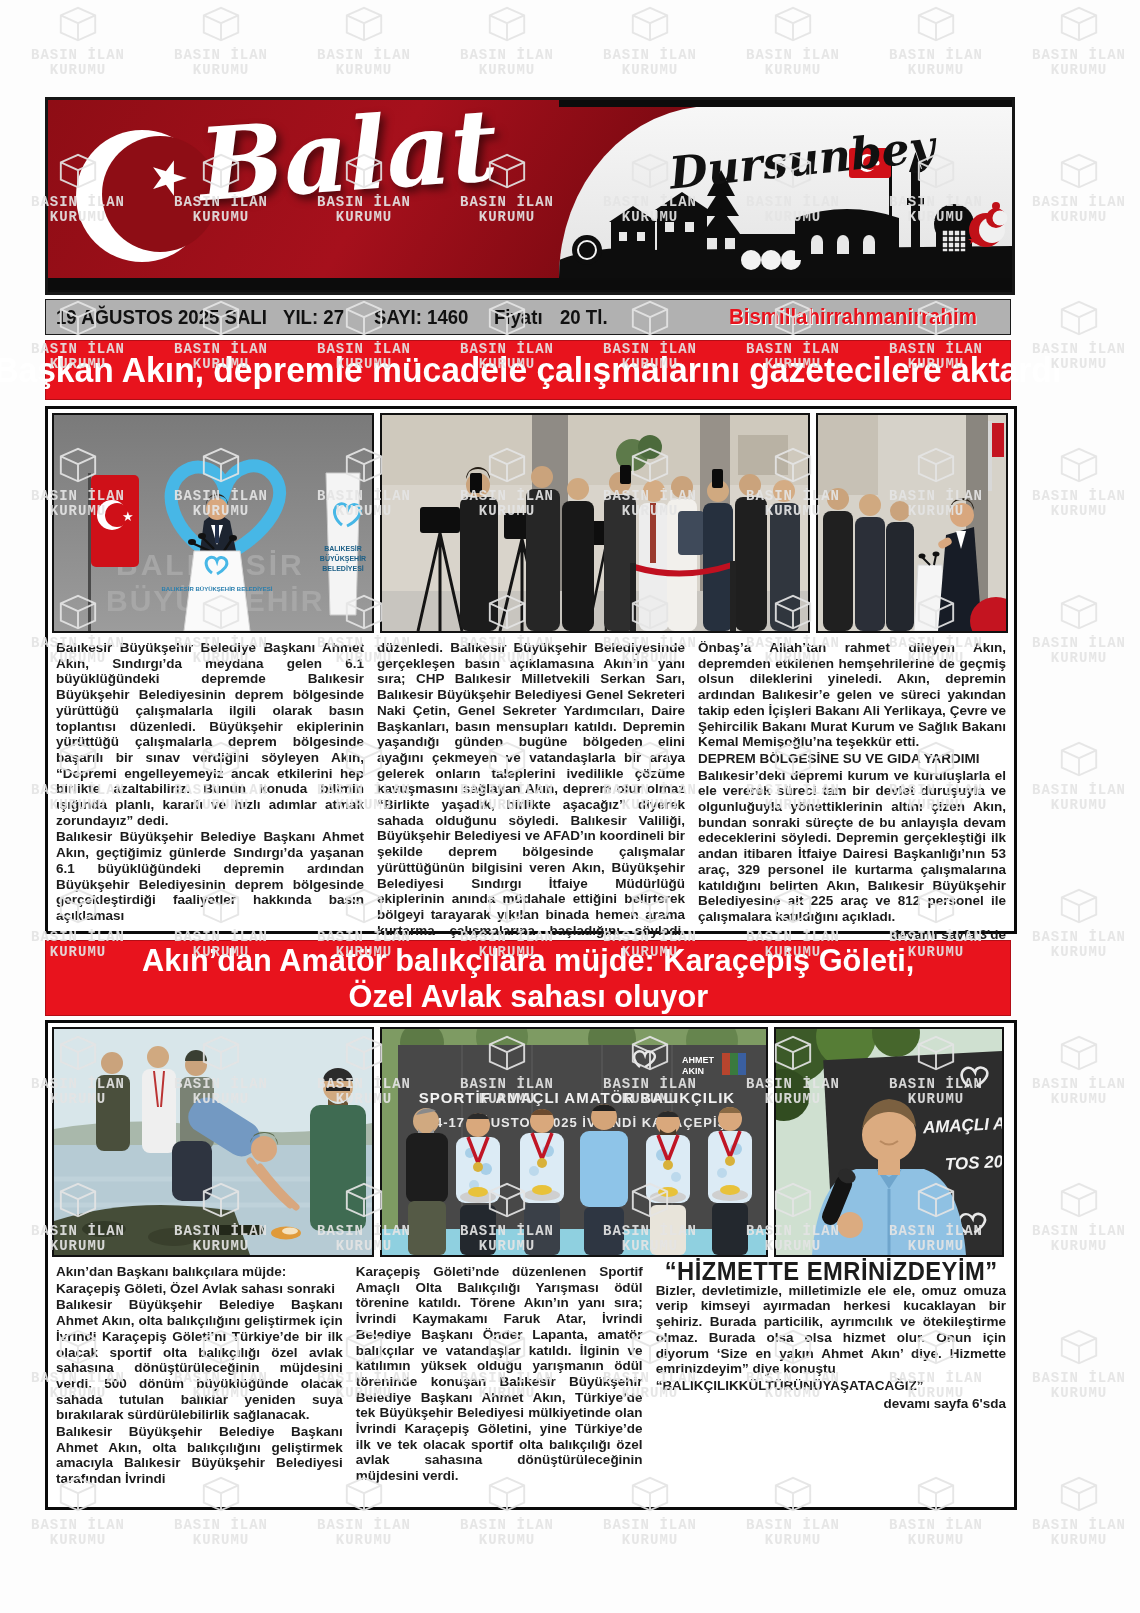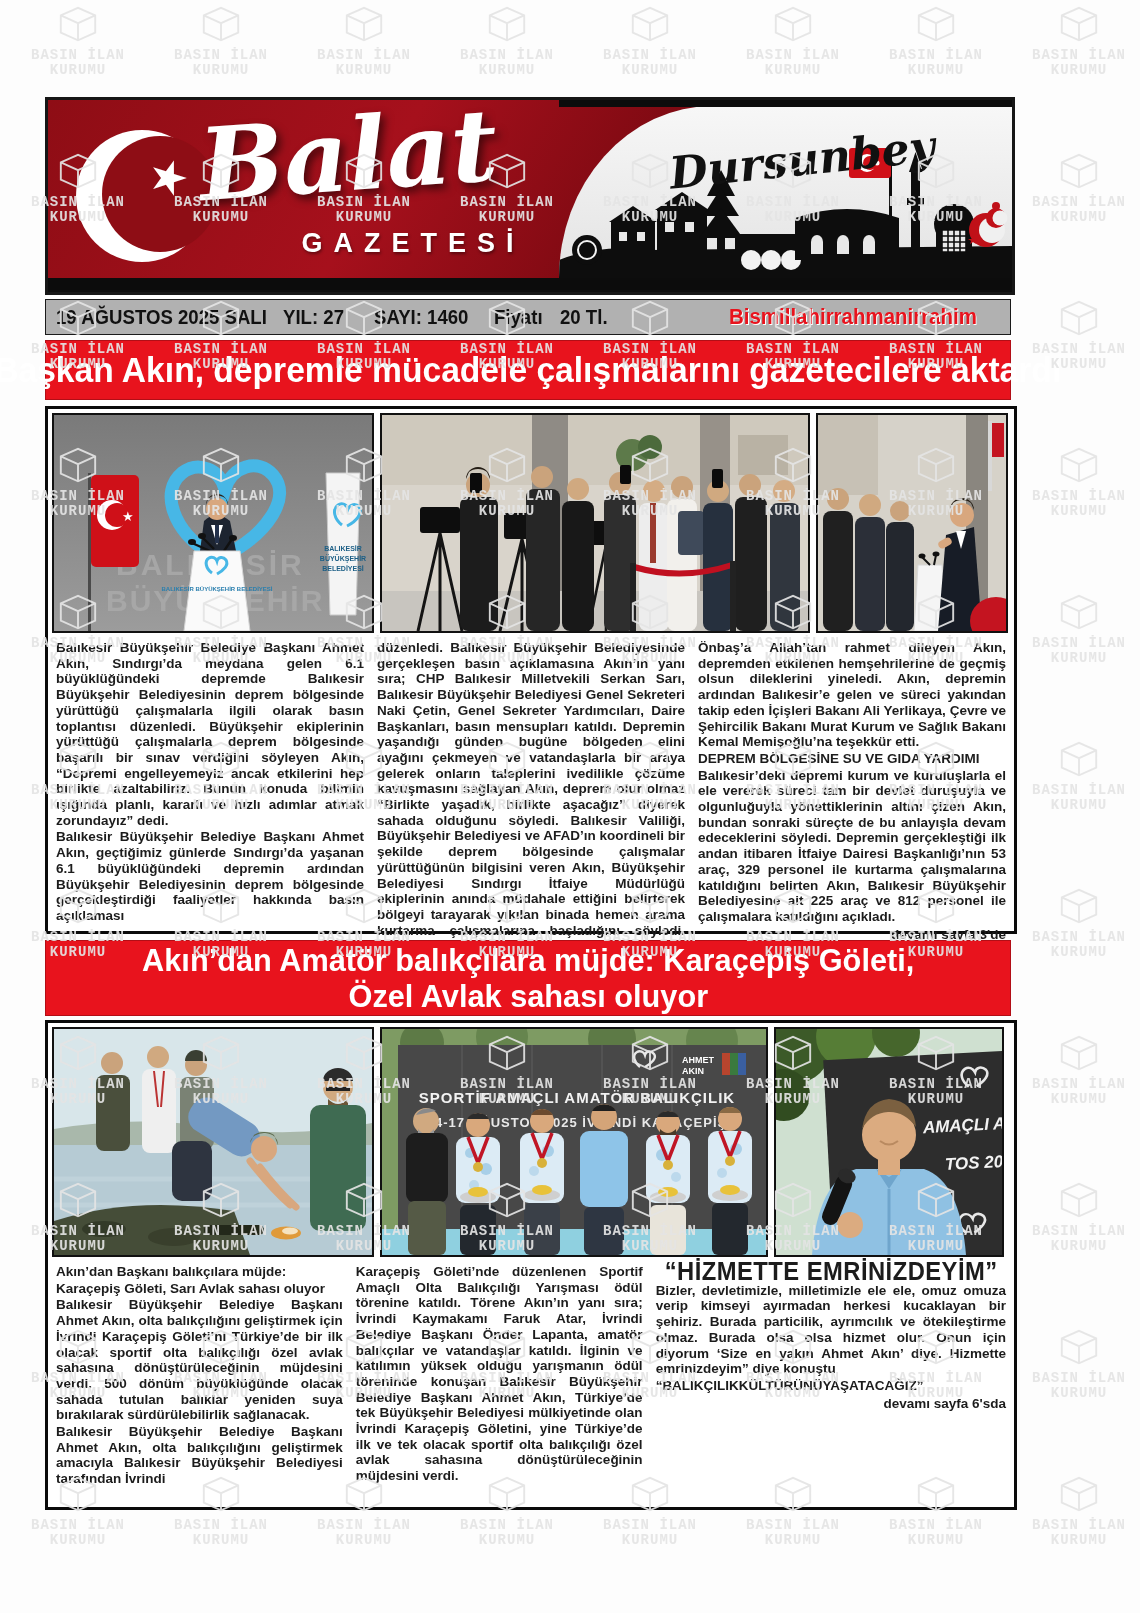"GAZETESİ" div.mast-sub { html: <div>GAZETESİ</div> -> none }
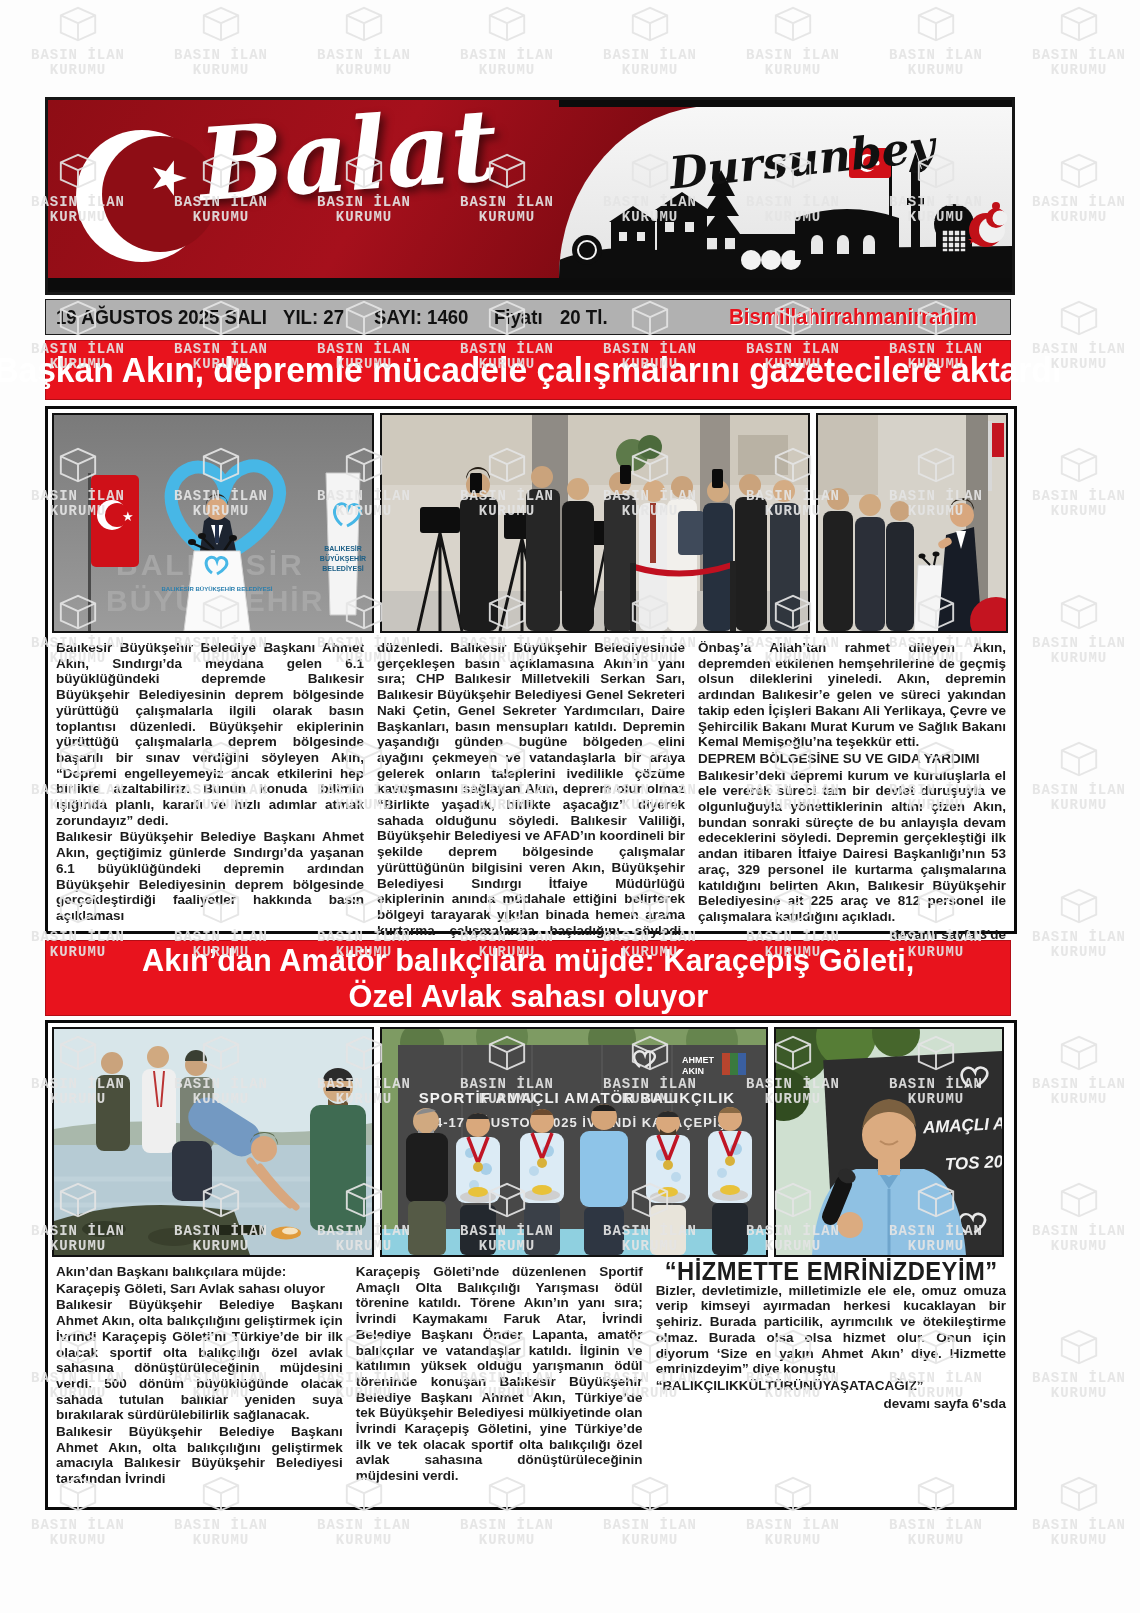"Karaçepiş Göleti, Sarı Avlak sahası" p.lead { text: Sarı Avlak sahası oluyor -> Özel Avlak sahası sonraki }
